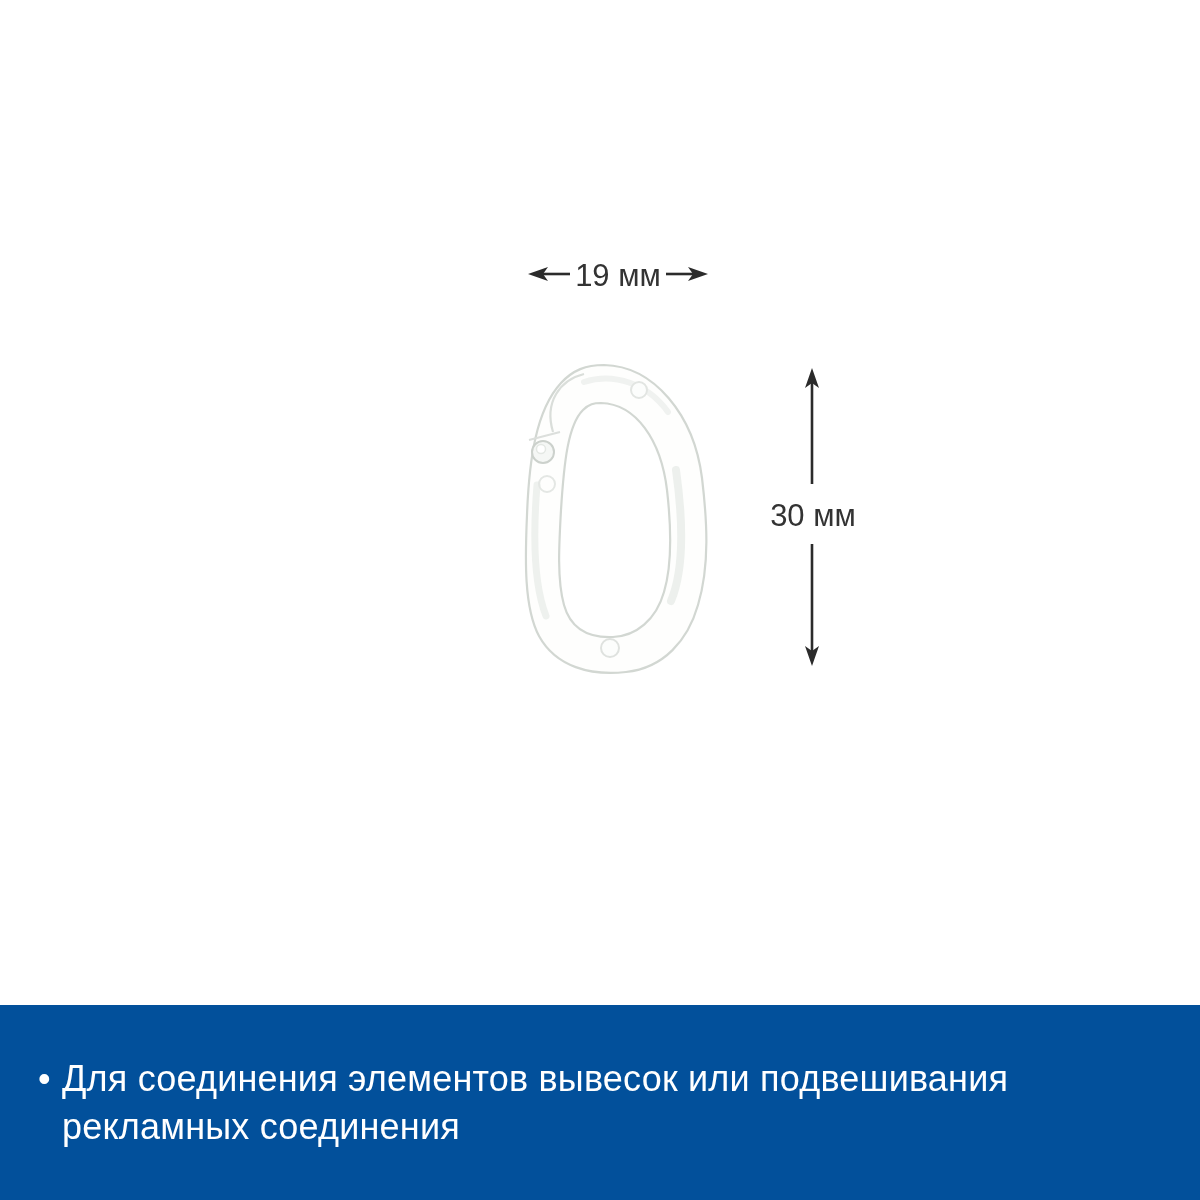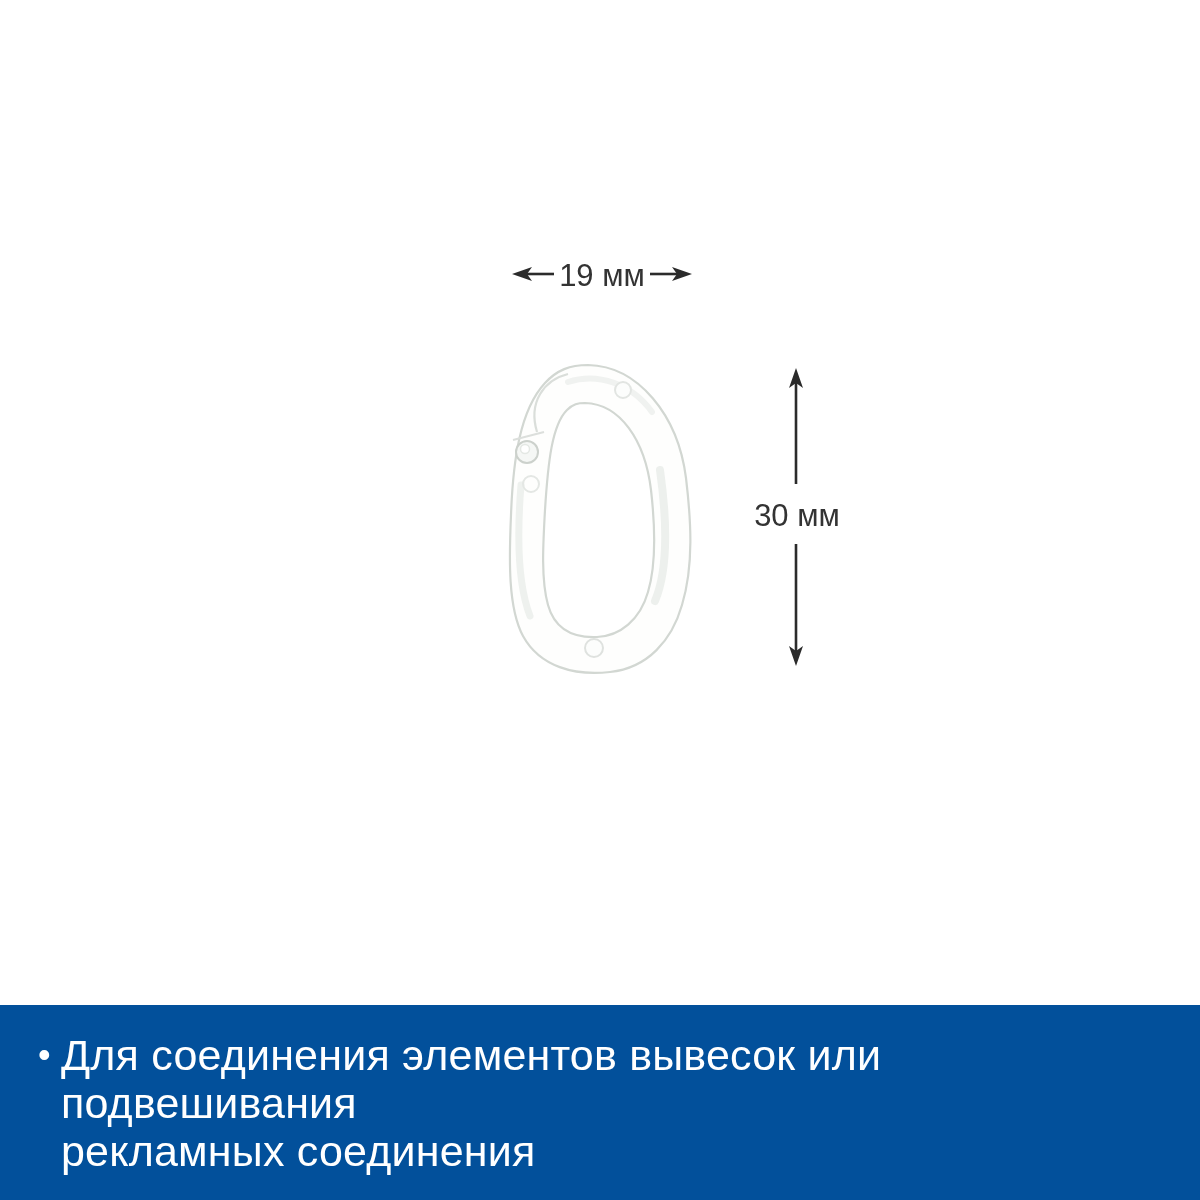"19 мм" .stage { padding-left: none -> 16px }
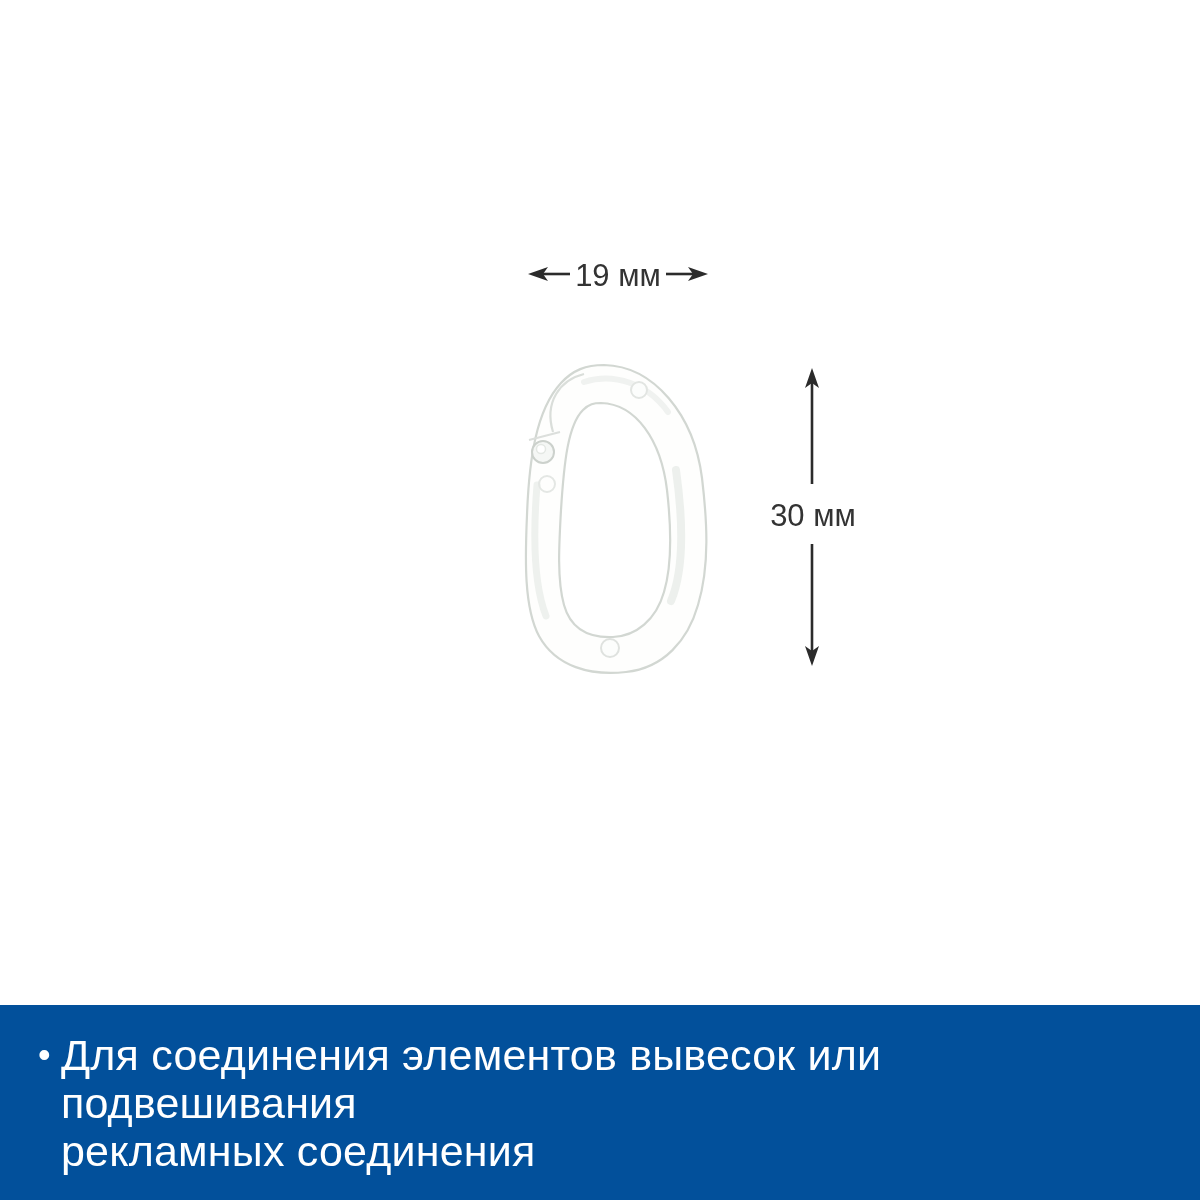"Для соединения элементов вывесок или" .feature-lines { font-size: 43px -> 36px }
